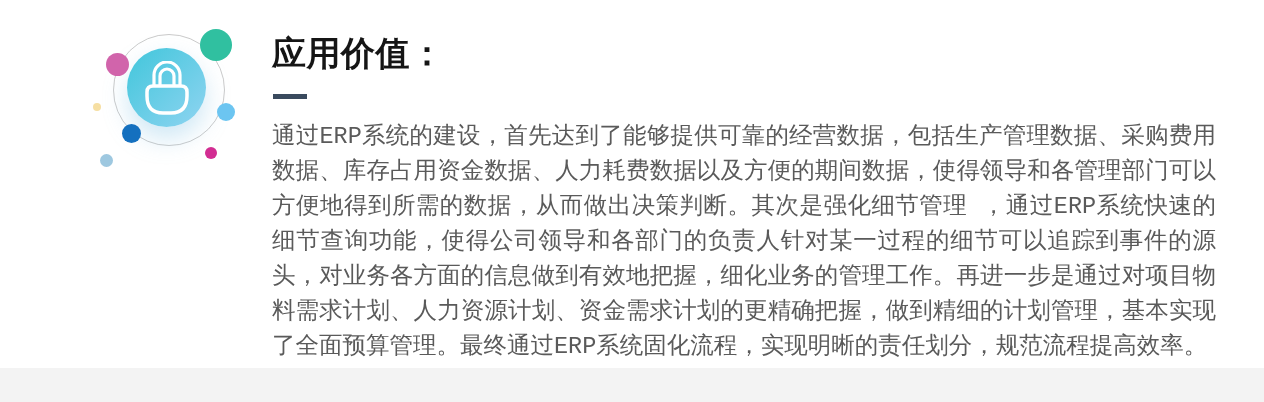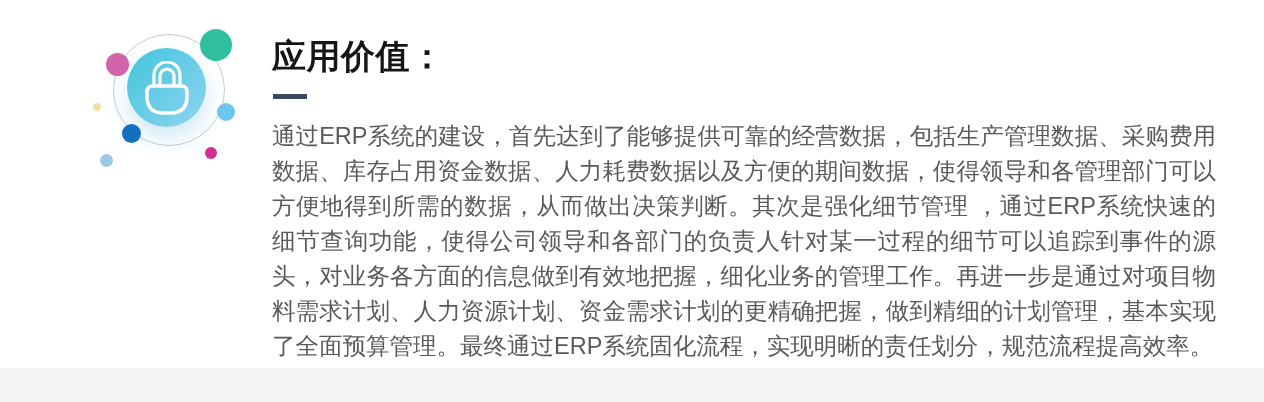"应用价值：" .canvas { font-family: Liberation Sans, sans-serif -> Liberation Mono, monospace }
